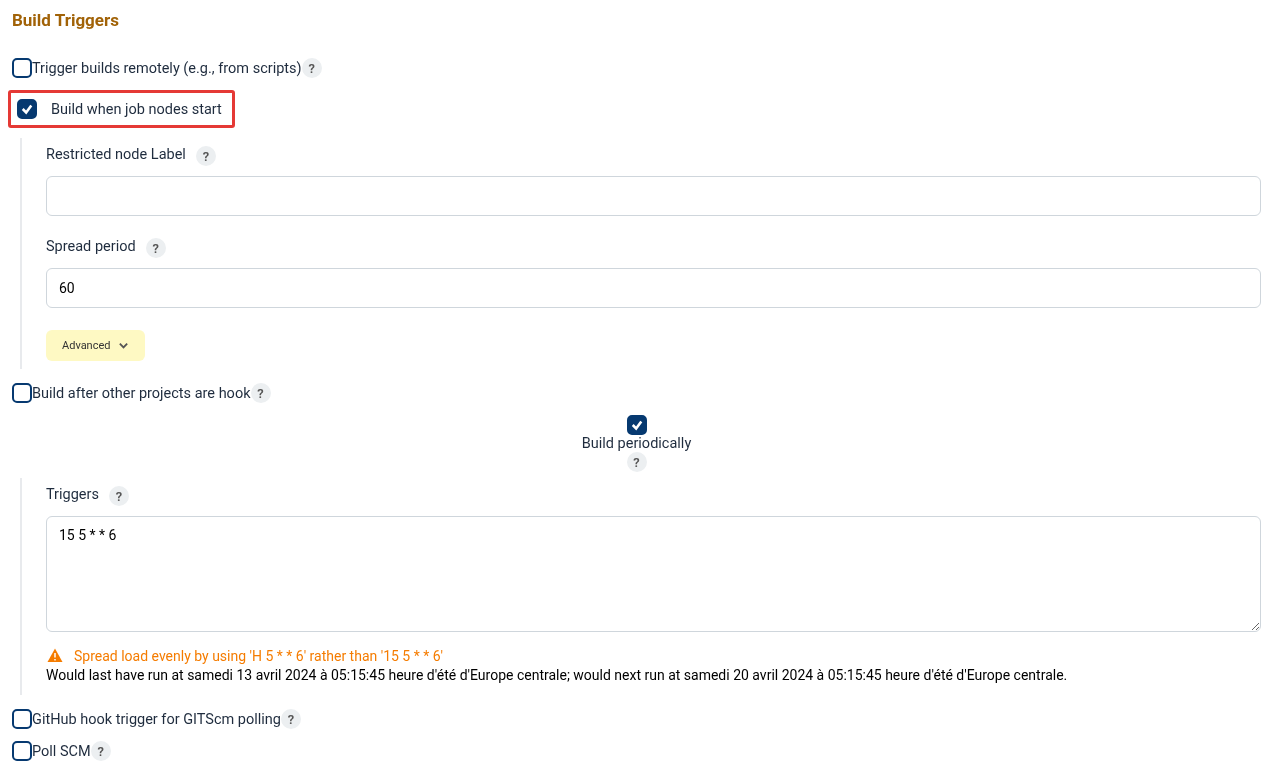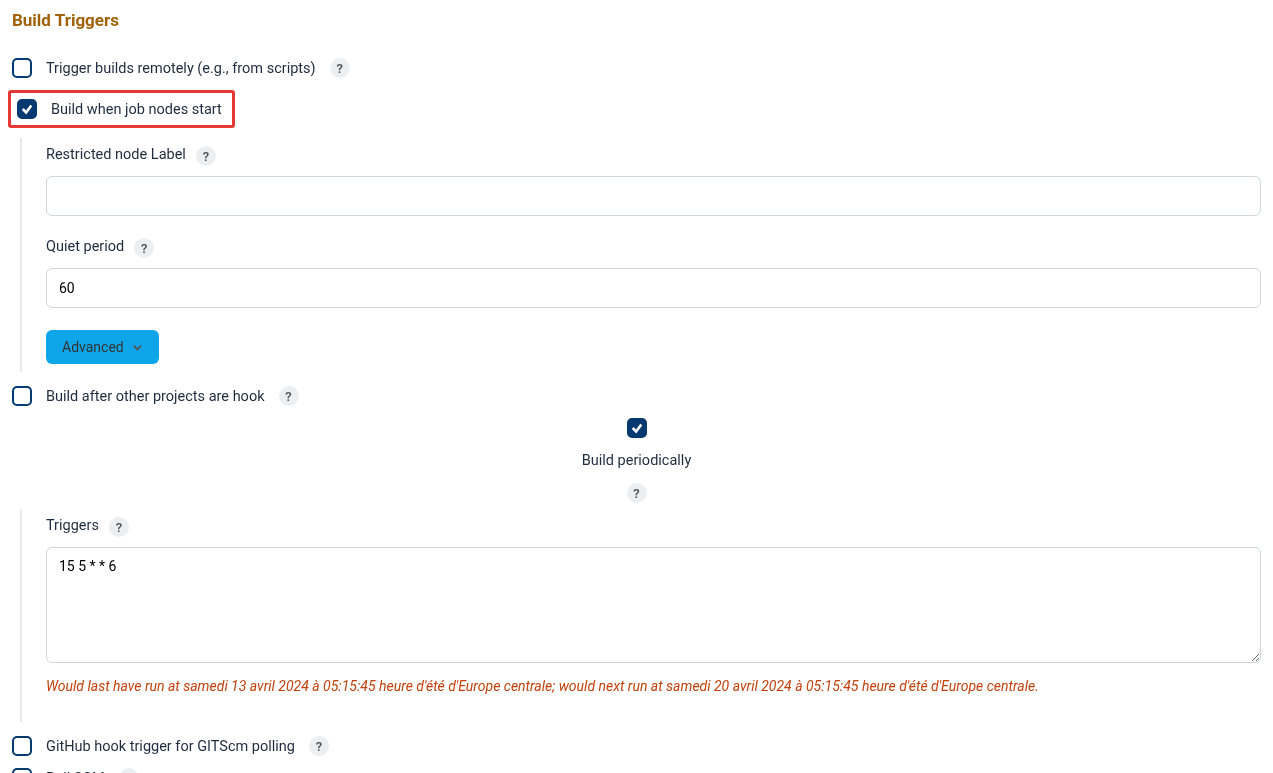"Trigger builds remotely (e.g., from" .row { gap: 14px -> none }
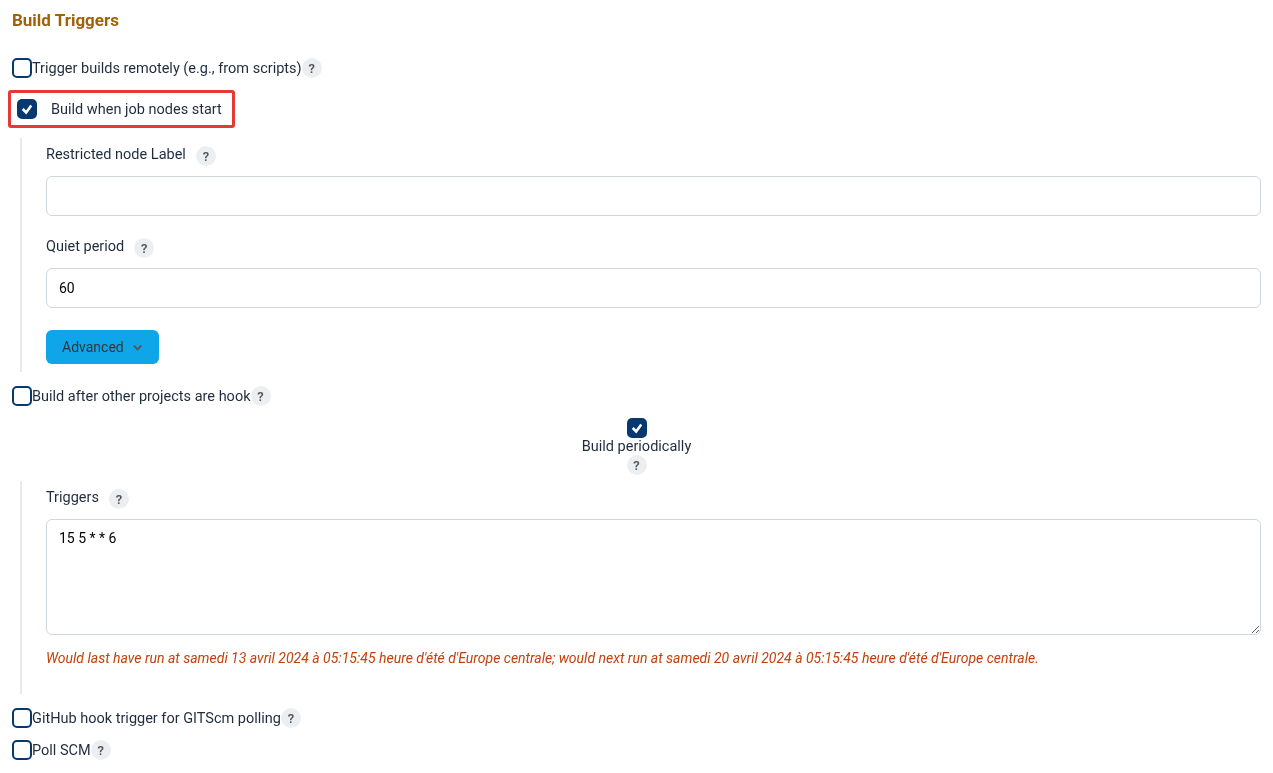"Quiet period" span { text: Quiet -> Spread }
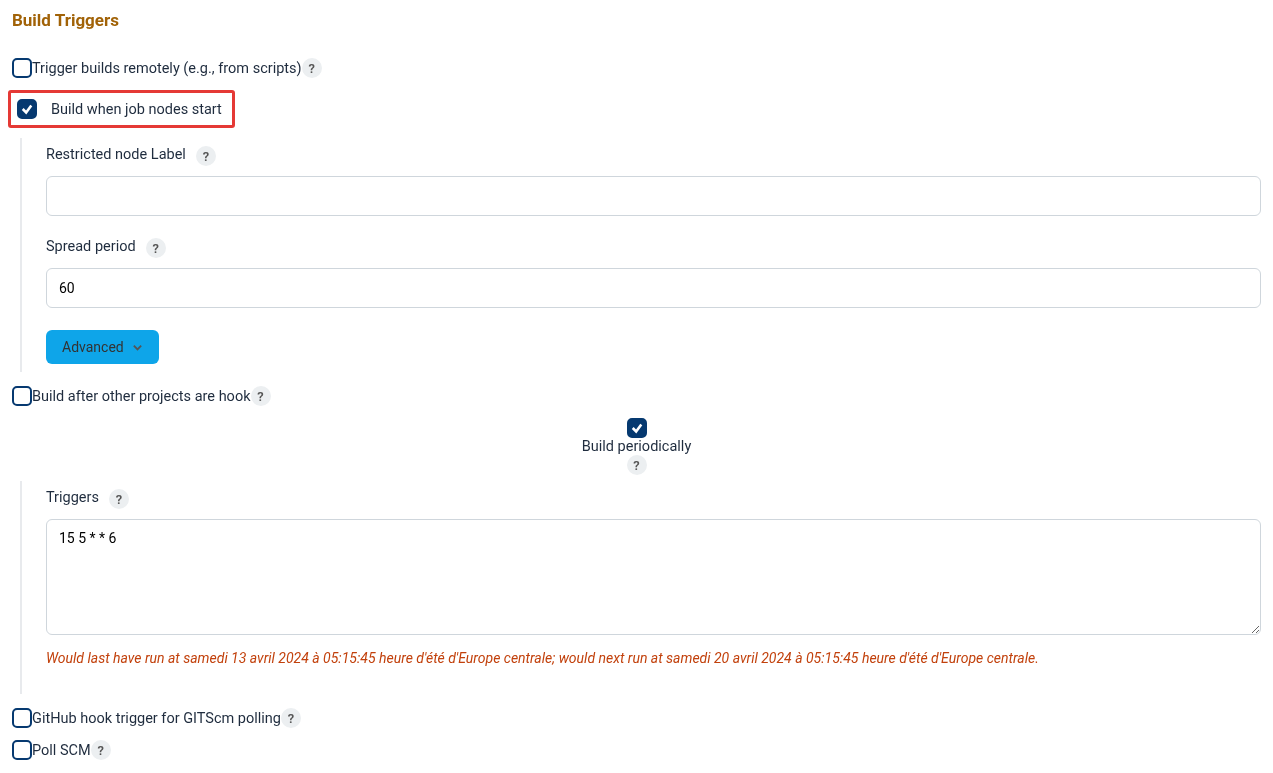"Advanced" .adv-btn { background: #0ea5e9 -> #fef9c3; font-size: 14px -> 11px }
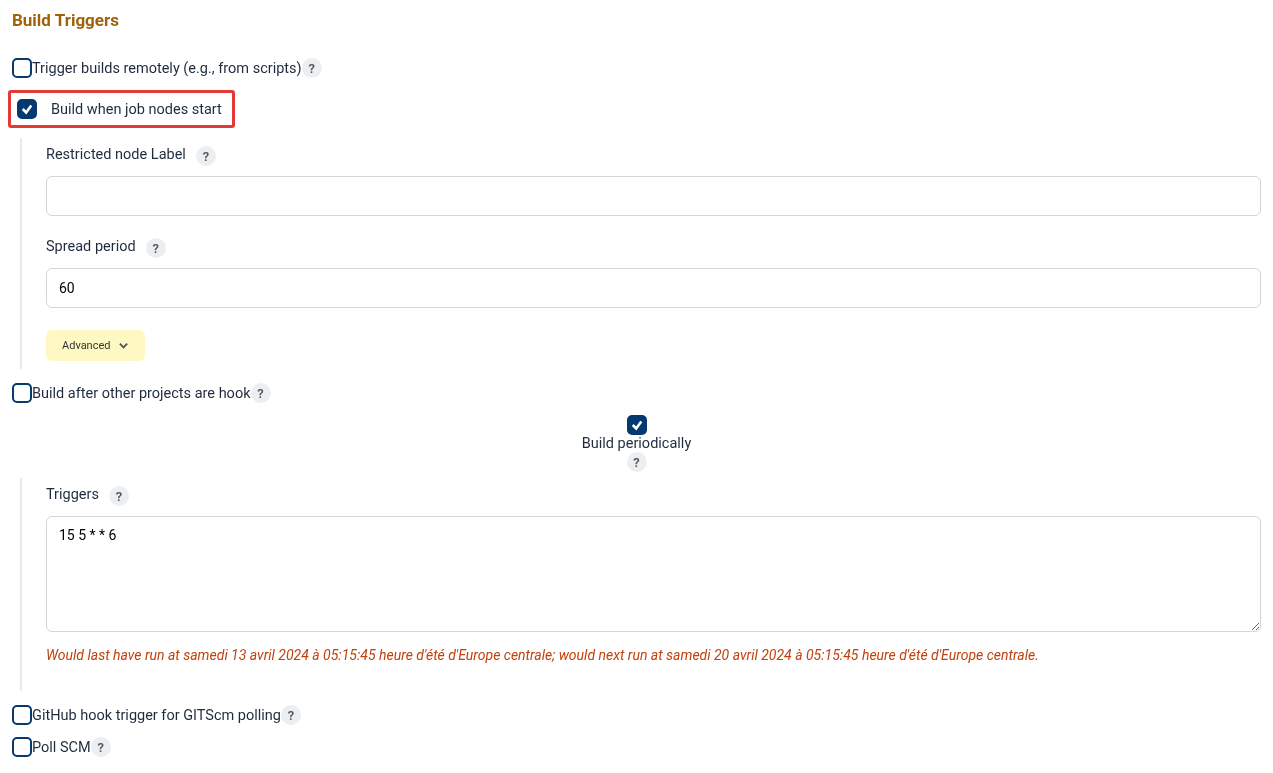"Spread load evenly by using" div.warn-line { html: none -> <div> <svg> <path></path> <rect></rect> <rect></rect> </svg> <span>Spread load evenly by using 'H 5 * * 6' rather than '15 5 * * 6'</span> </div> }
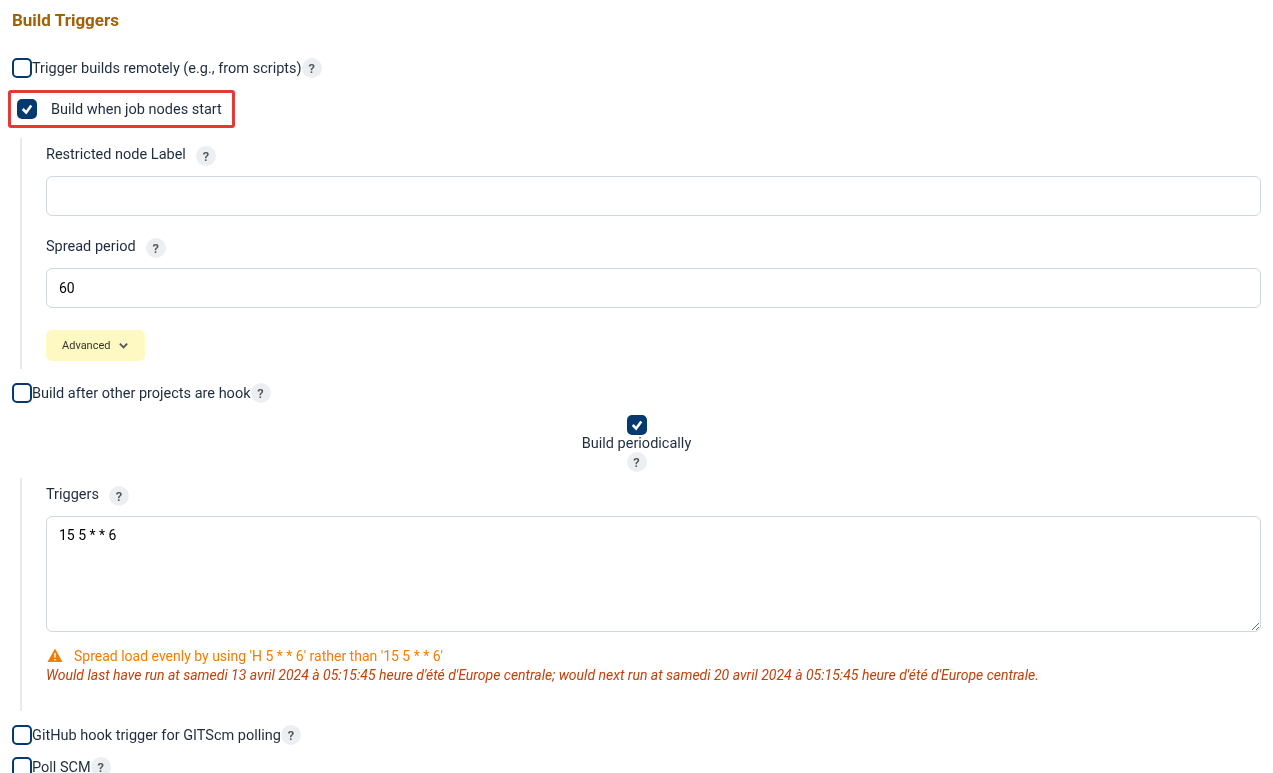"Would last have run at" .info-line { color: #c2410c -> #000000; font-style: italic -> none; margin-bottom: 20px -> 4px }
